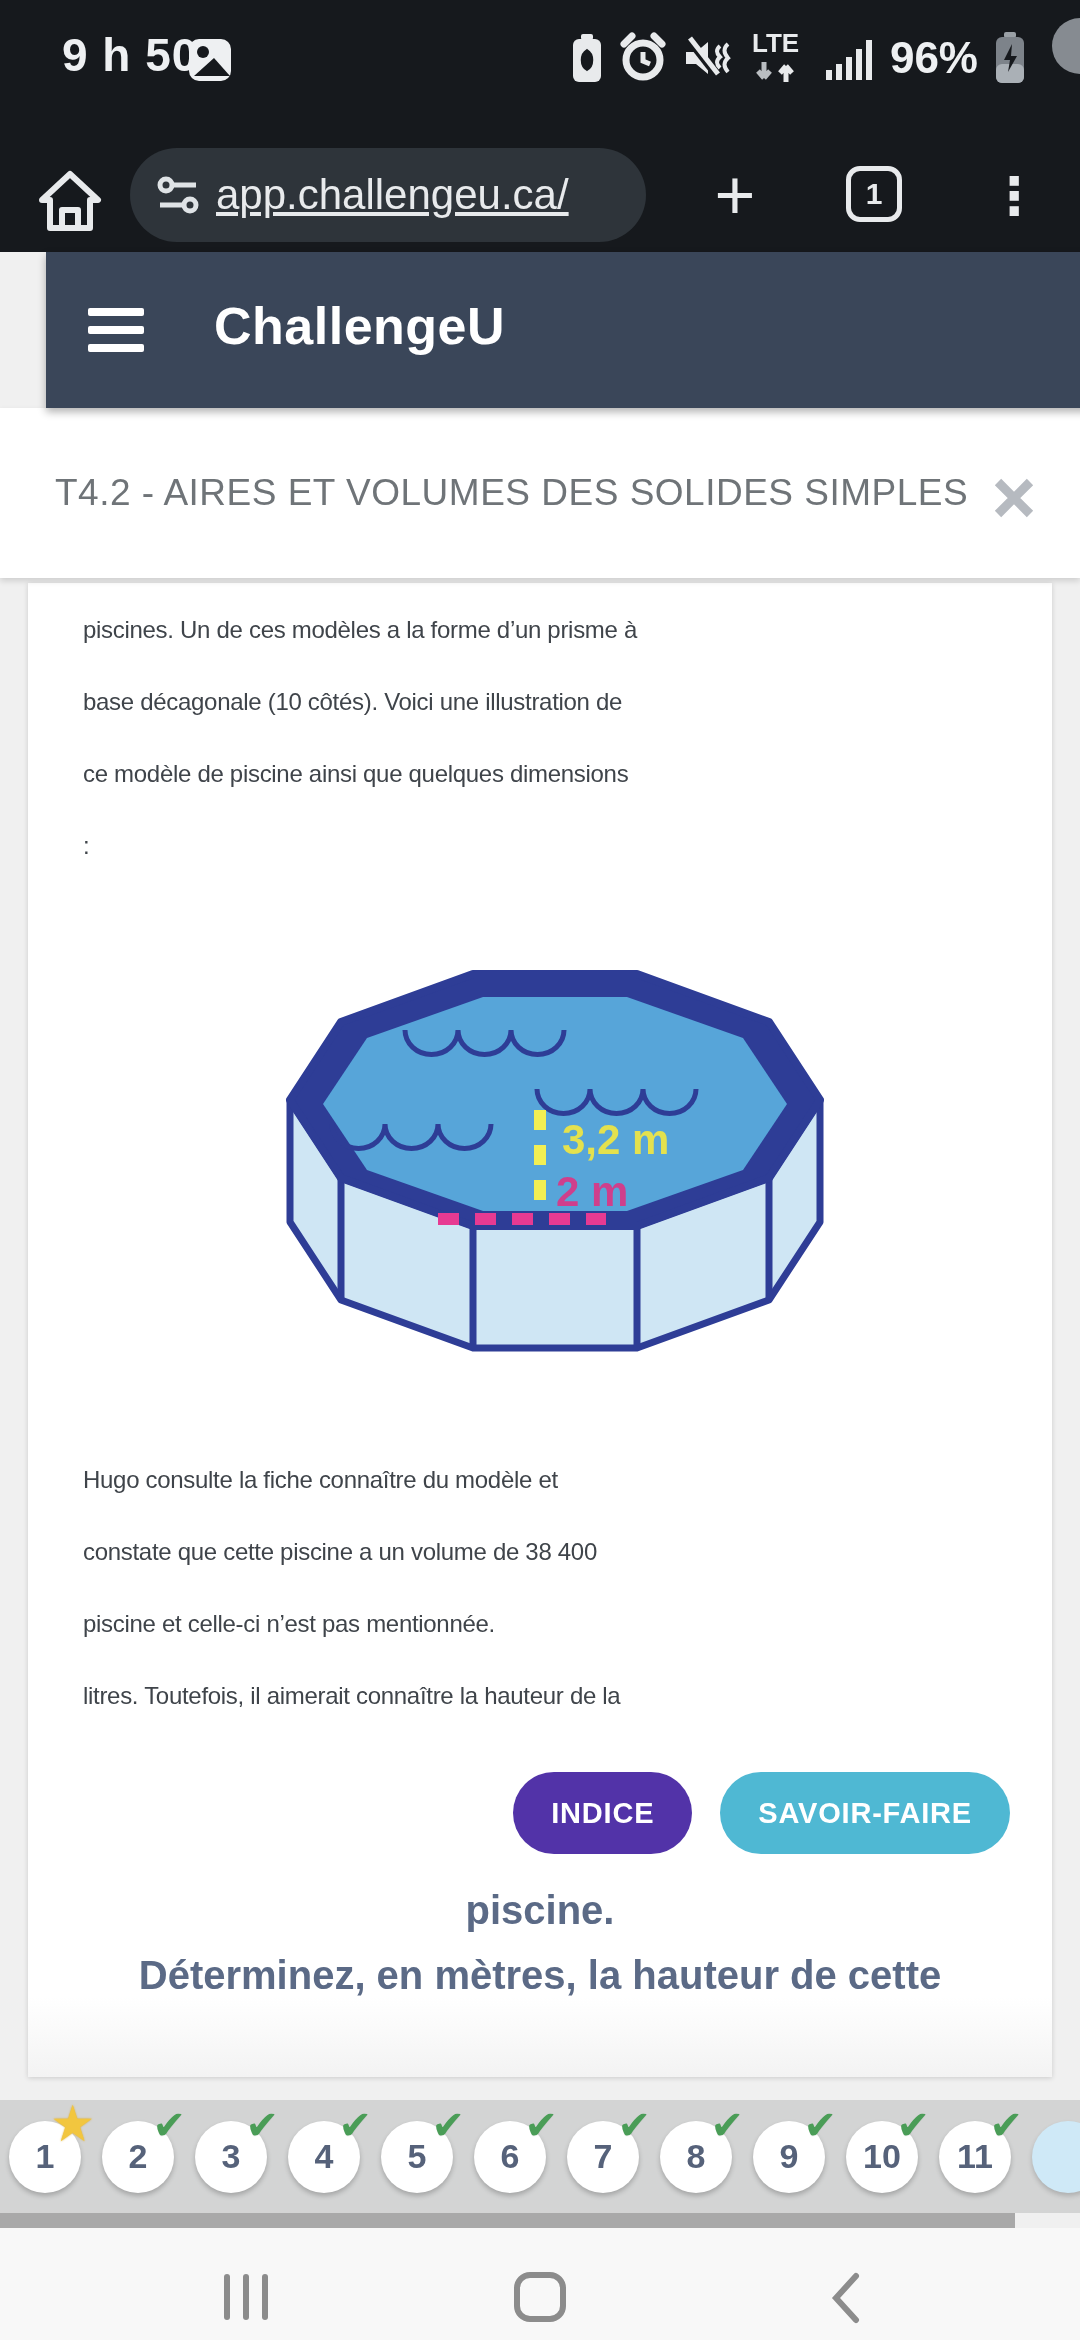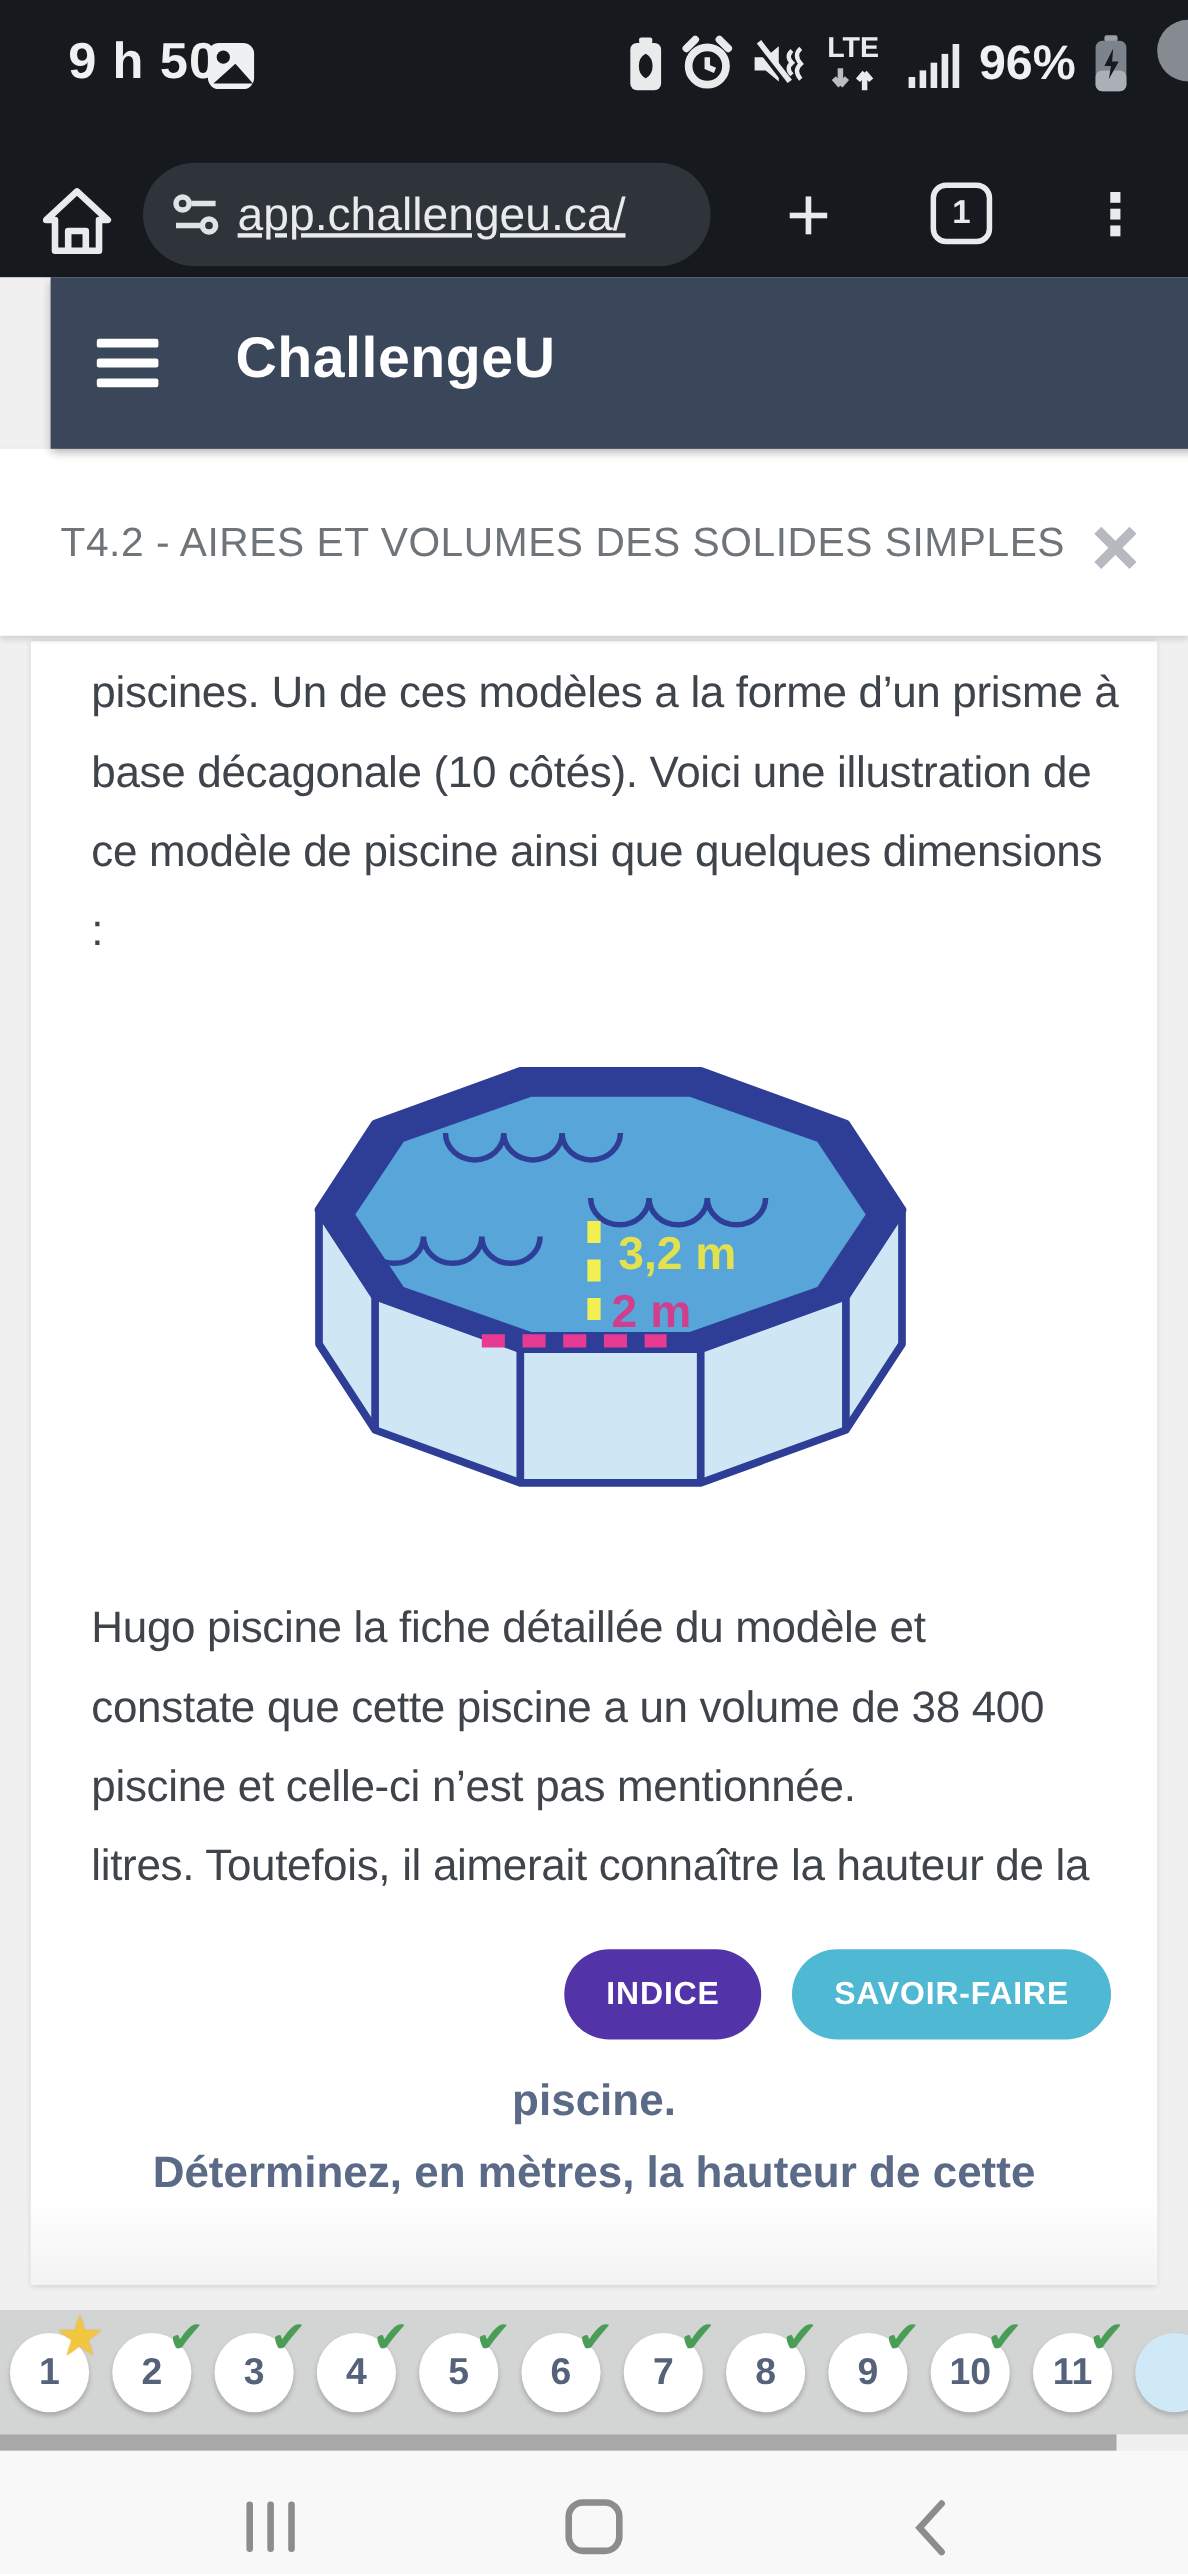"piscines. Un de ces modèles" .para { font-size: 40px -> 24px }
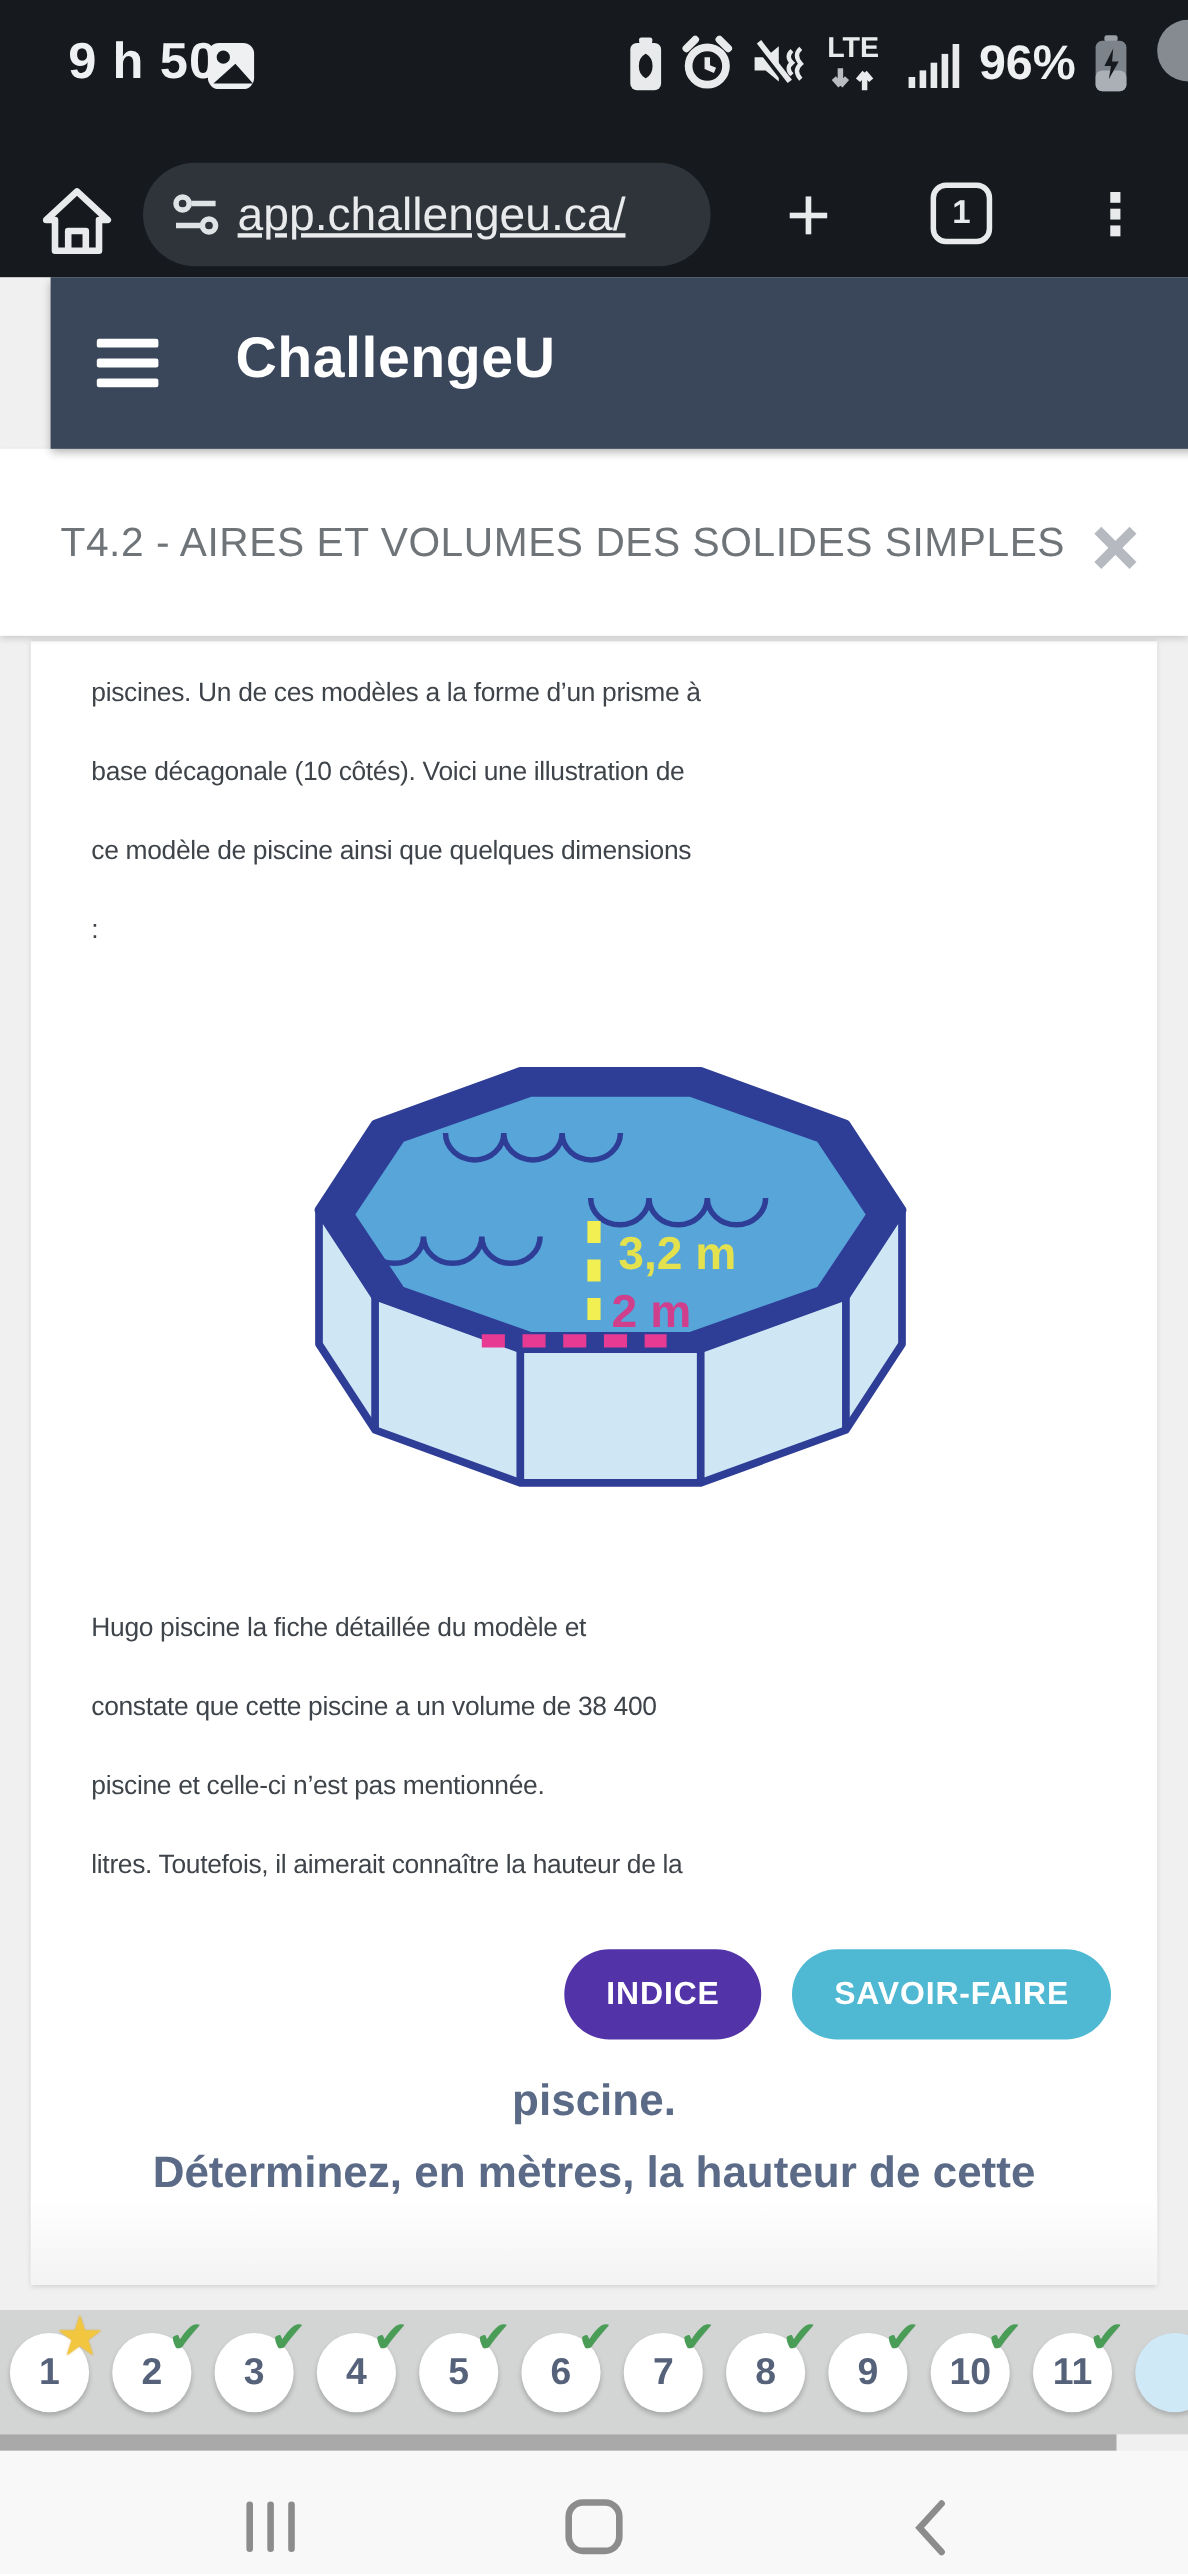"Hugo piscine la fiche détaillée" div { text: piscine la fiche détaillée -> consulte la fiche connaître }
